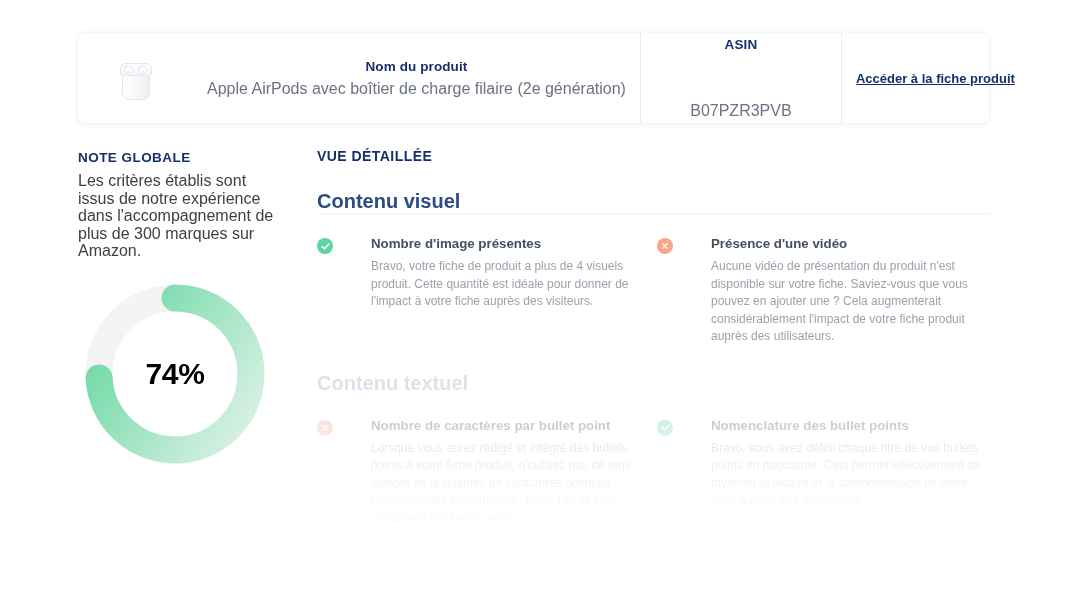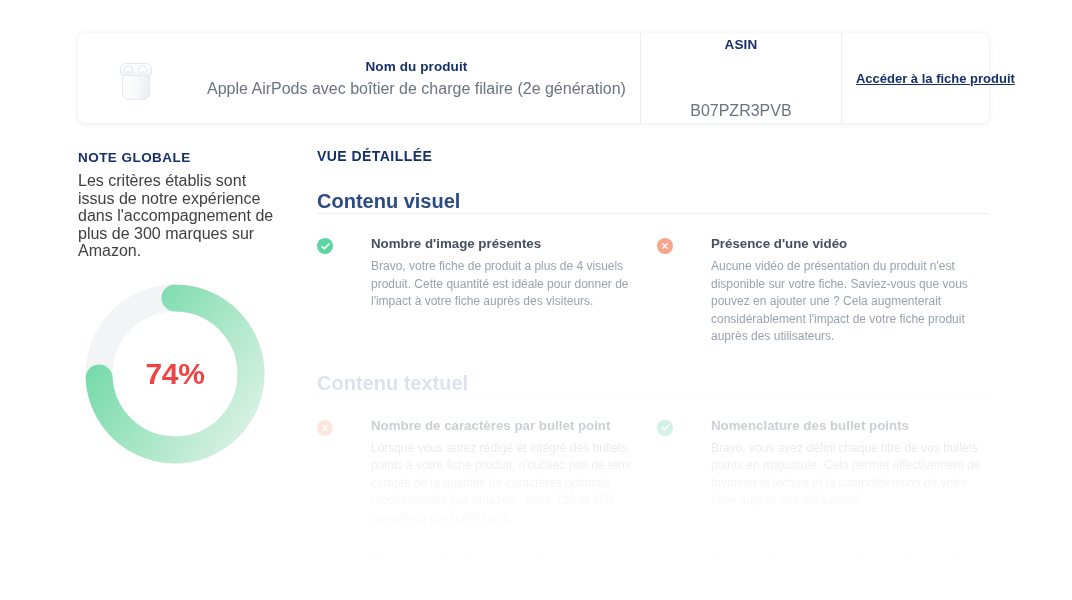"74%" .donut-value { color: #ef4444 -> #000000 }
